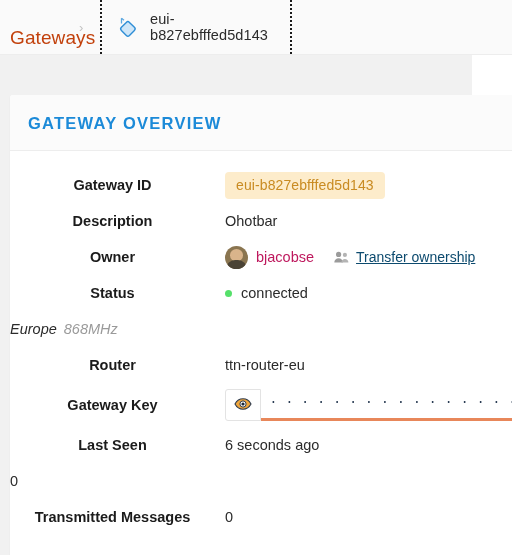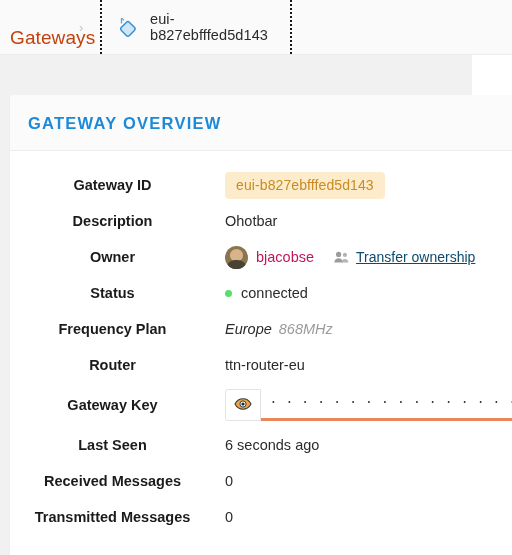"Frequency Plan" div.row-label { html: <div>Frequency Plan</div> -> none }
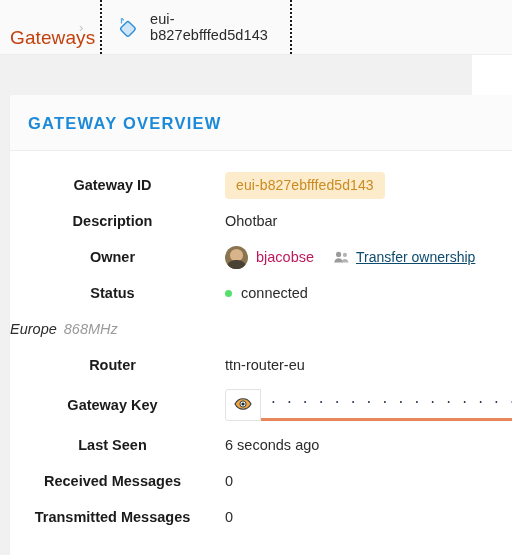"Received Messages" div.row-label { html: <div>Received Messages</div> -> none }
